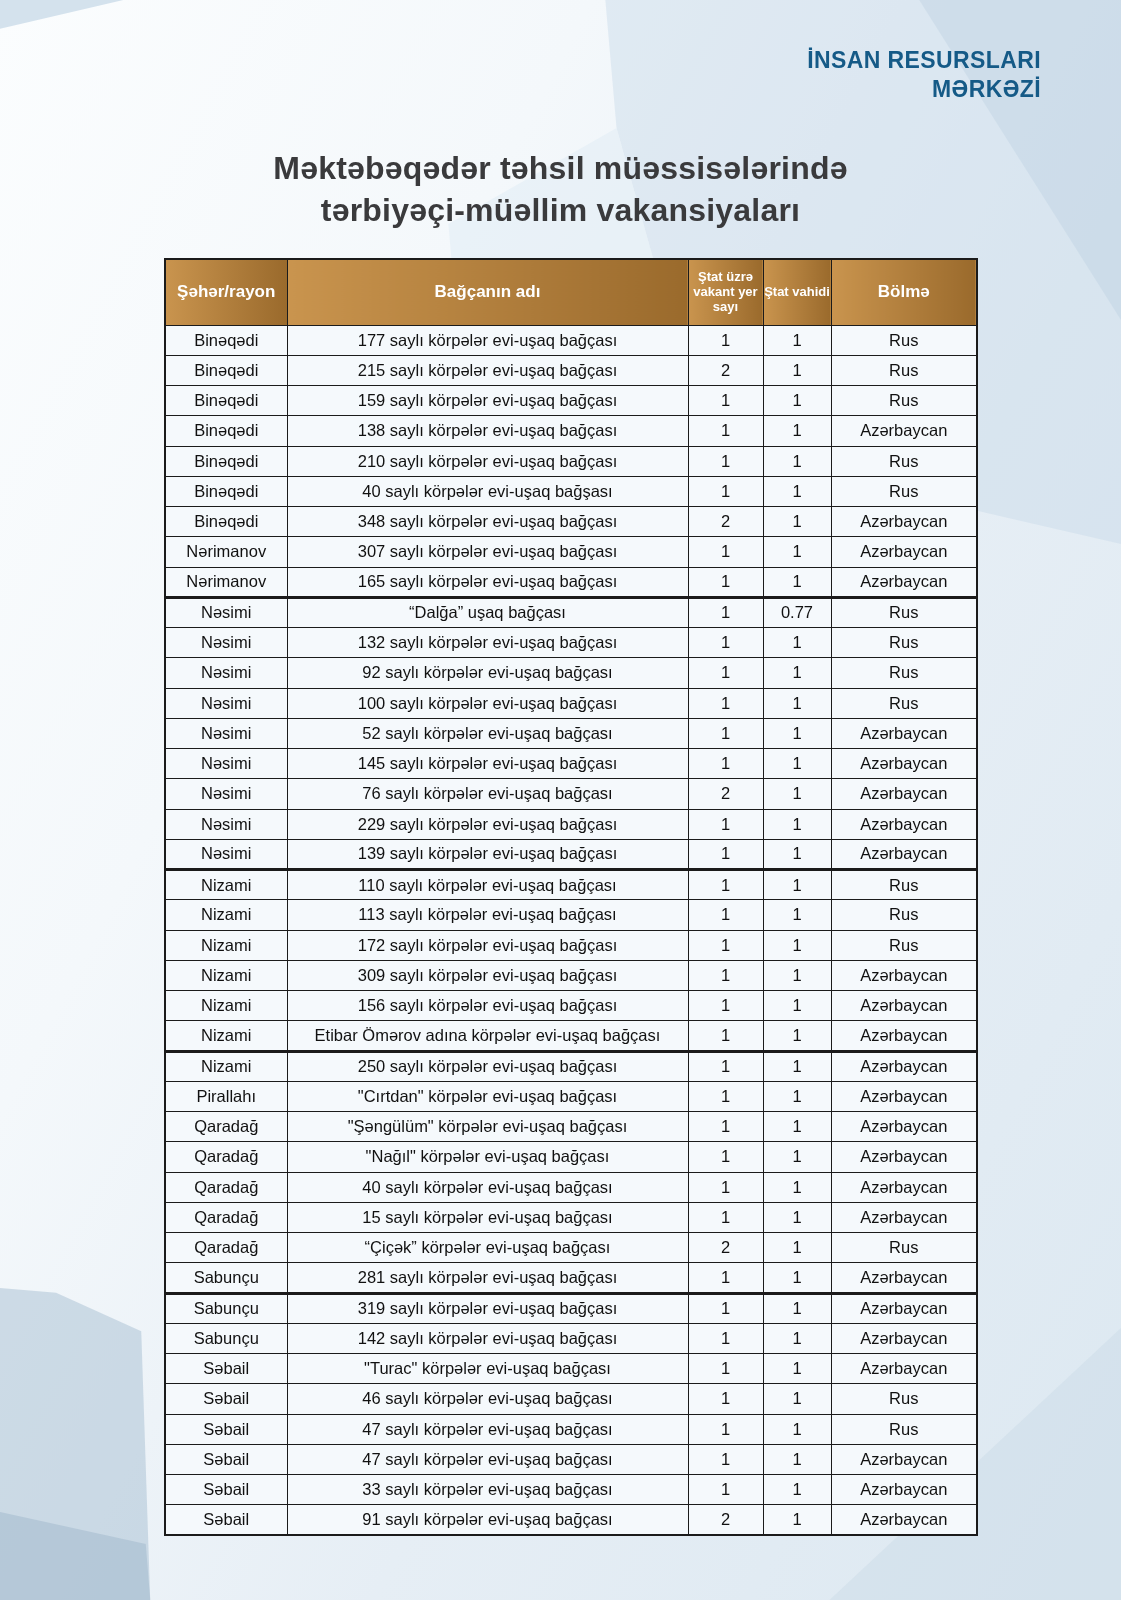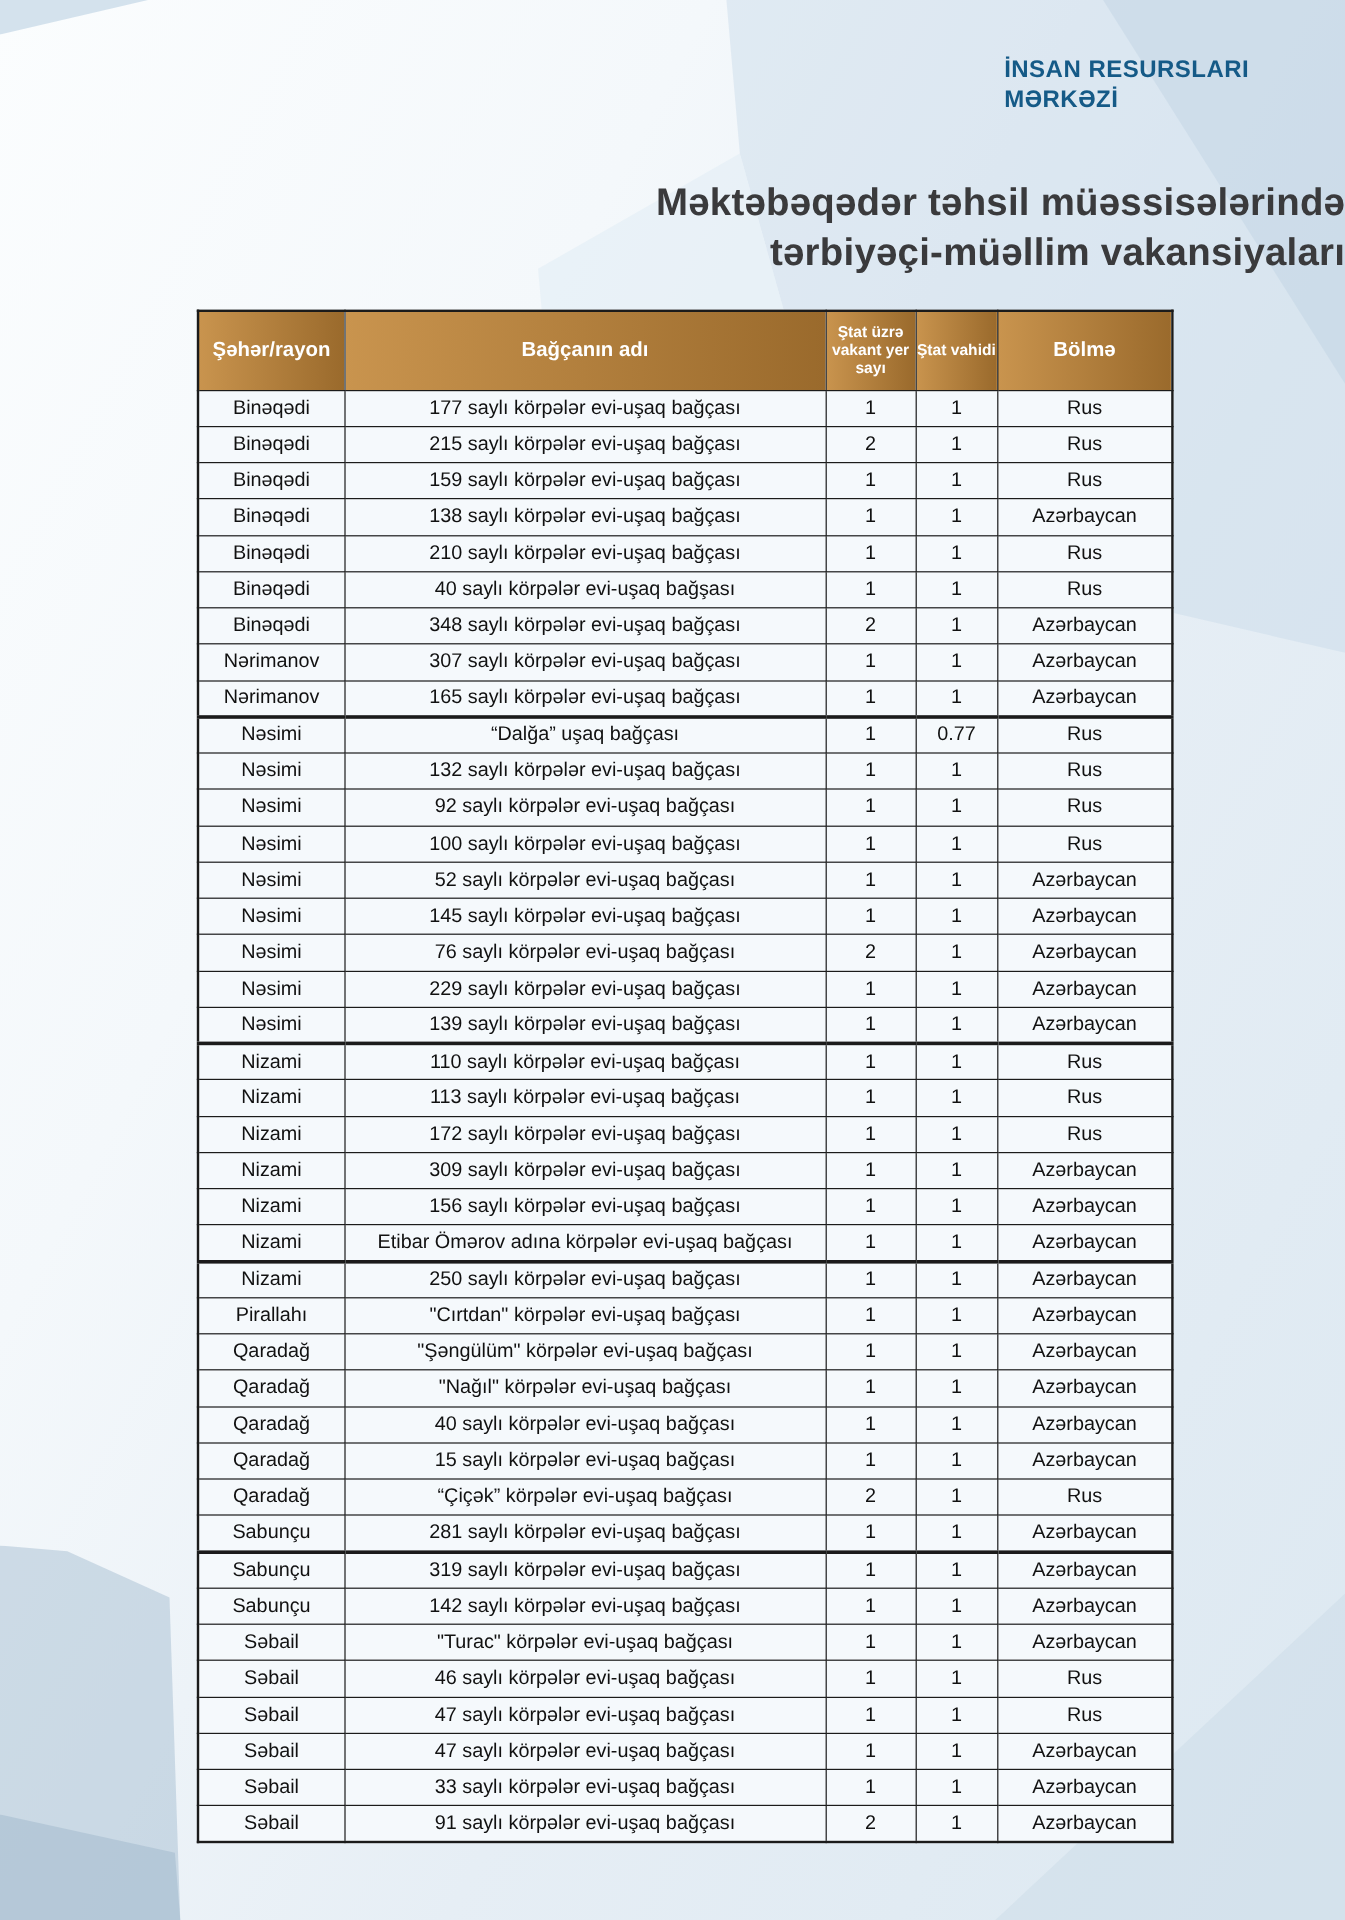"İNSAN RESURSLARI" .logo { font-size: 20px -> 23px; text-align: left -> right }
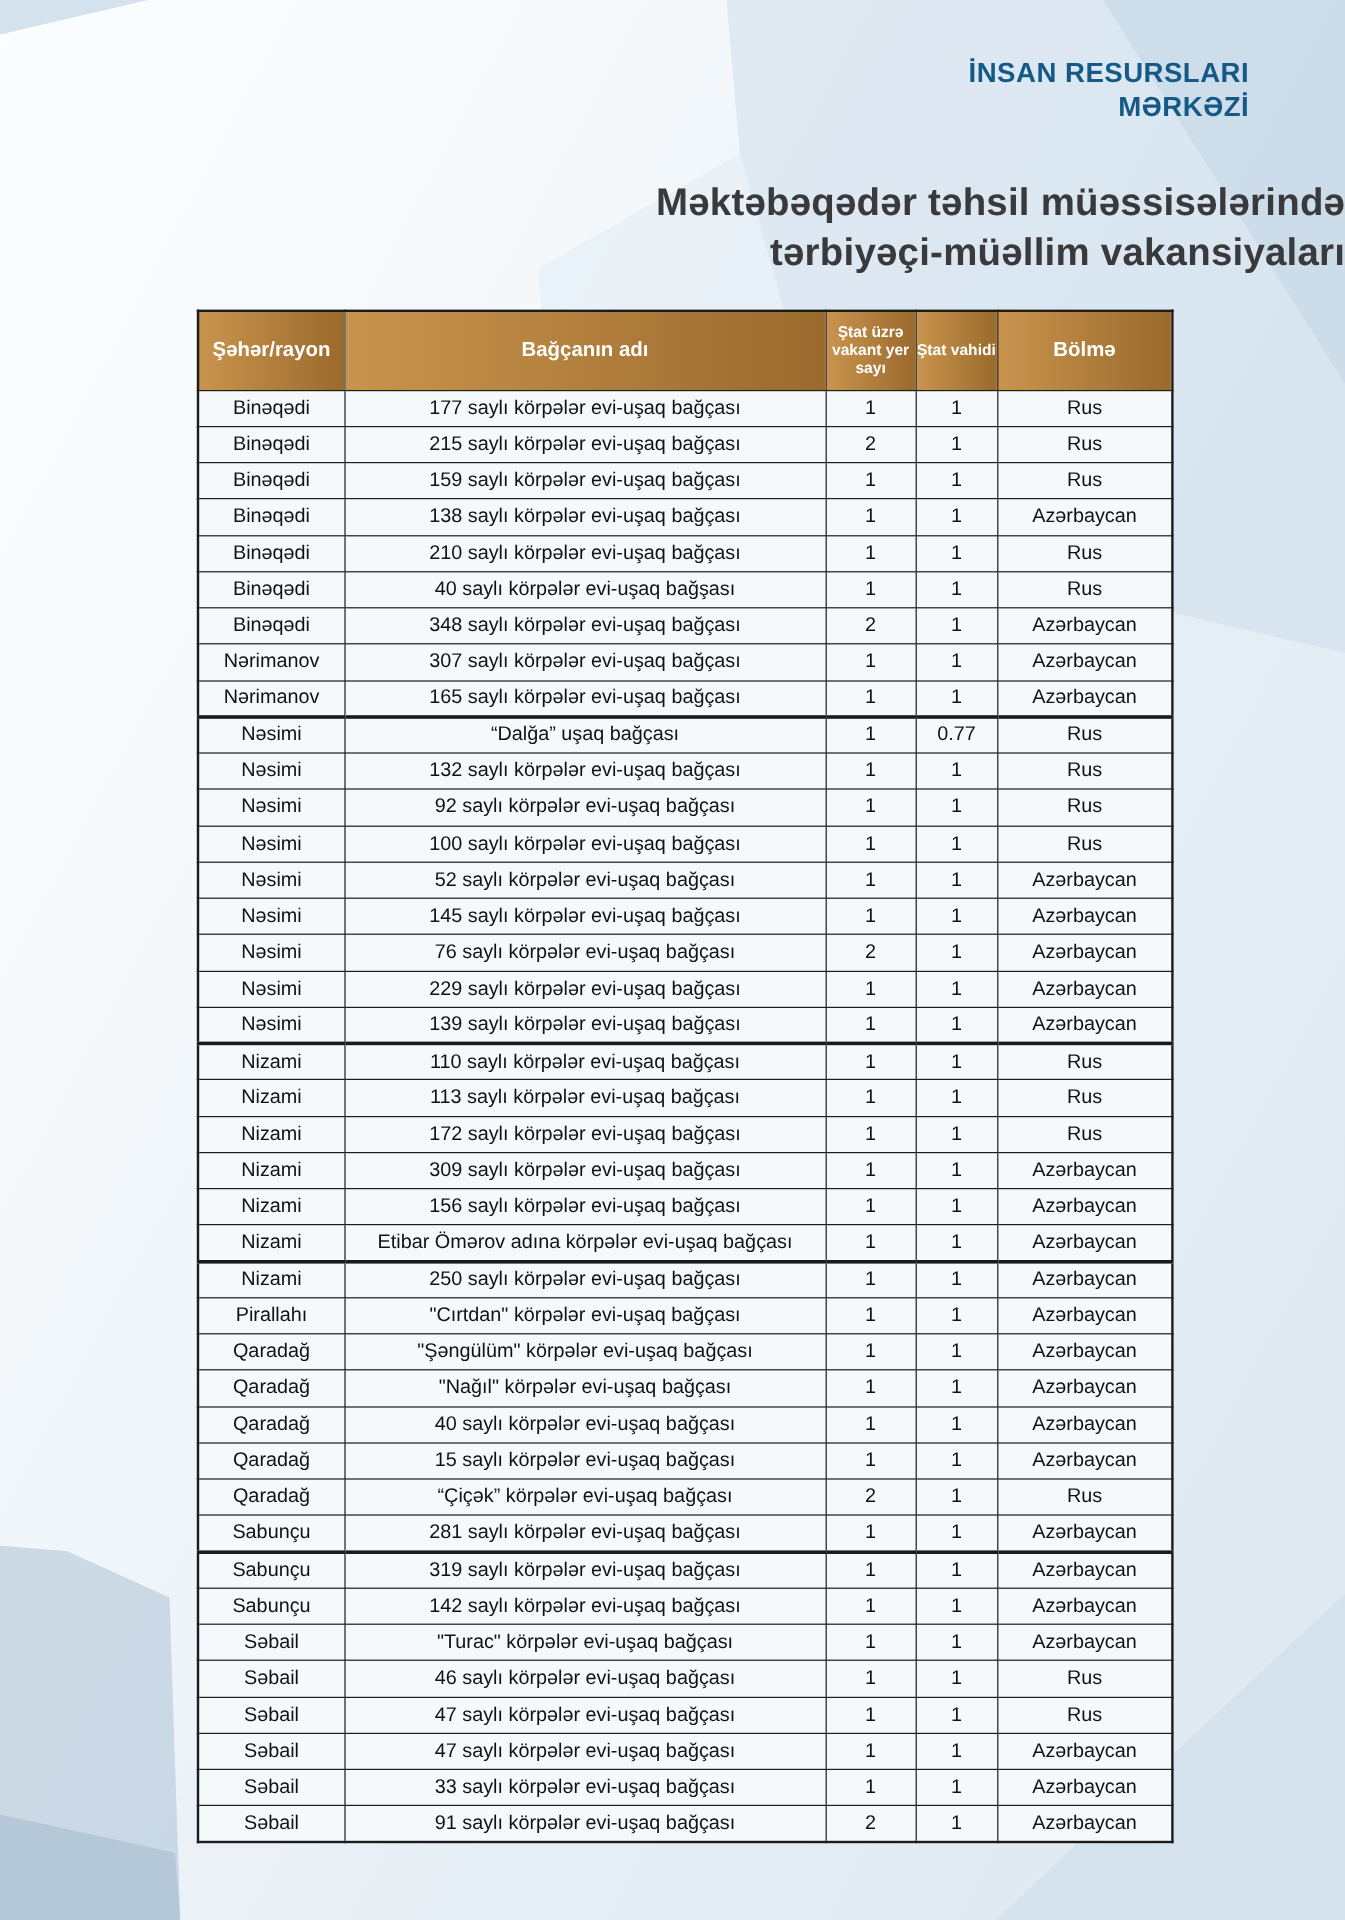"Məktəbəqədər təhsil müəssisələrində" .title { text-align: right -> center }
